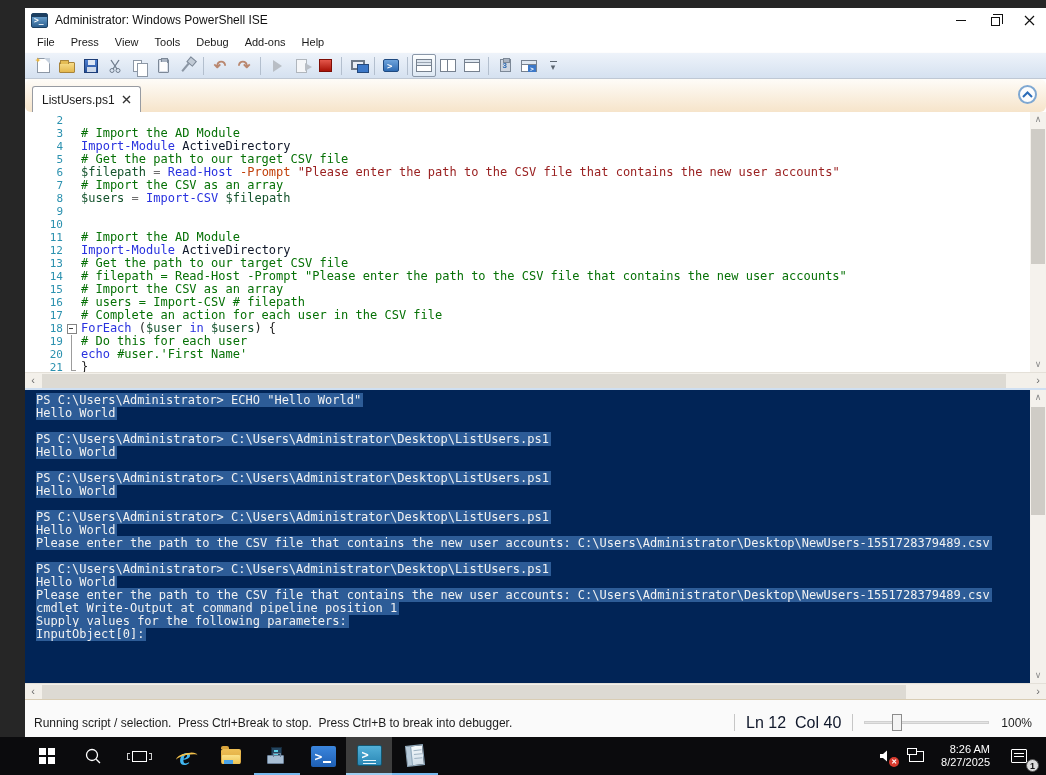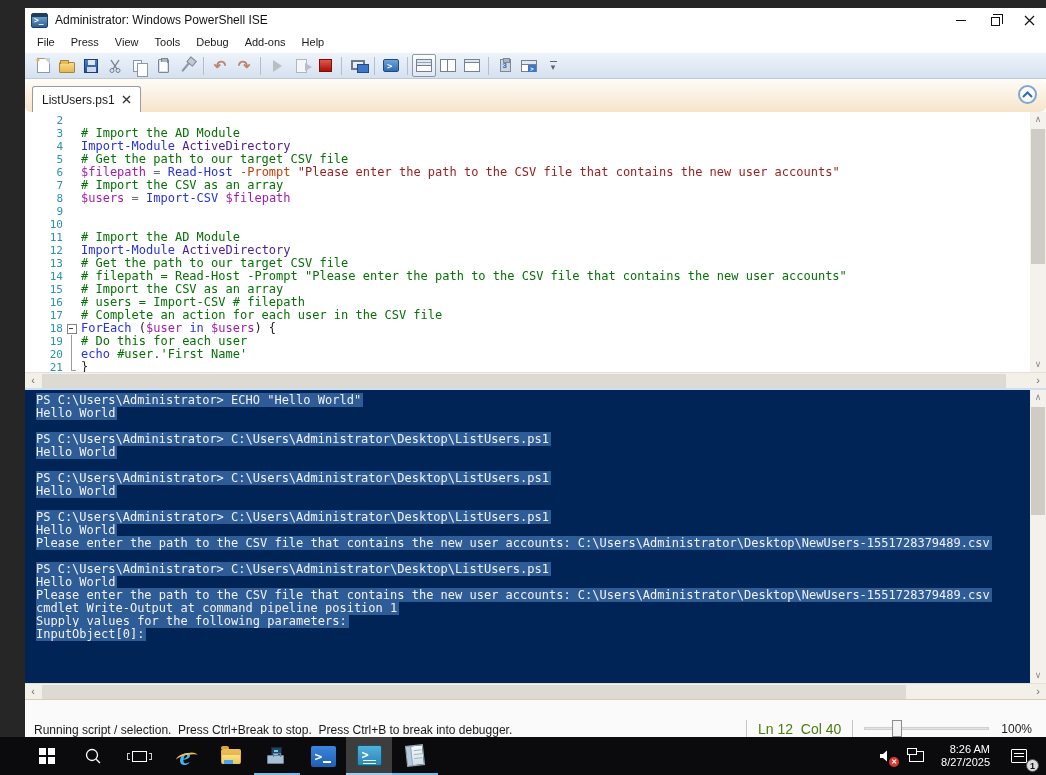"ActiveDirectory" .tok.t-a { color: #4c1d95 -> #0f172a }
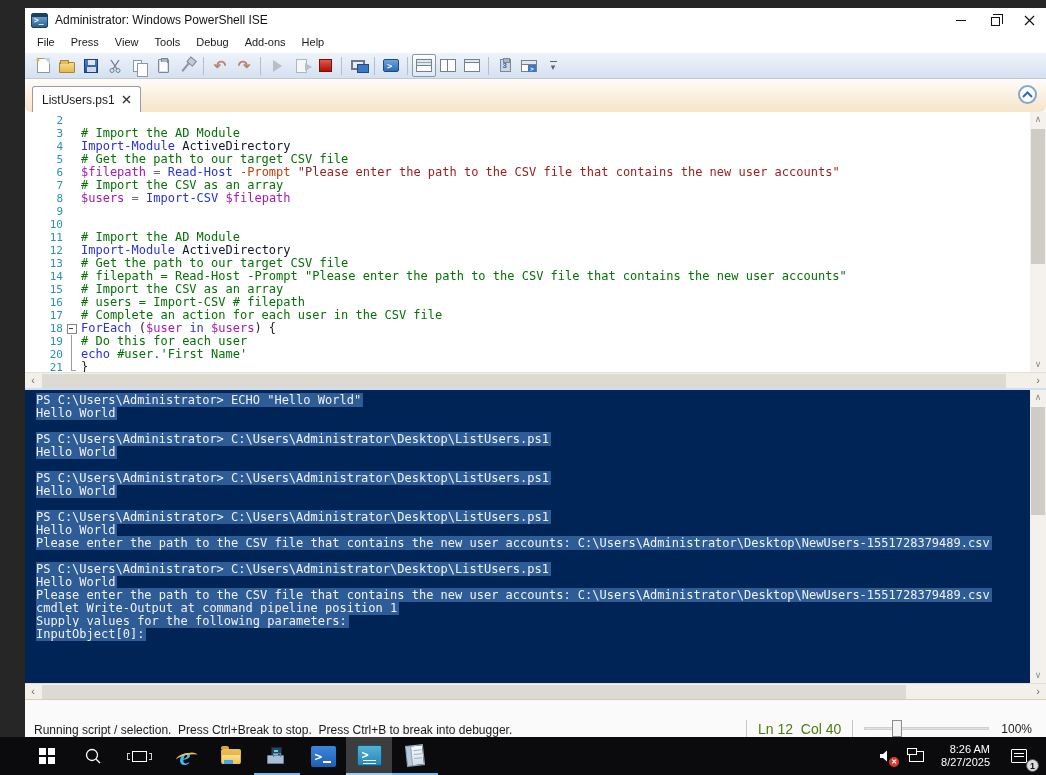"$filepath" .tok.t-v { color: #a21caf -> #14532d }
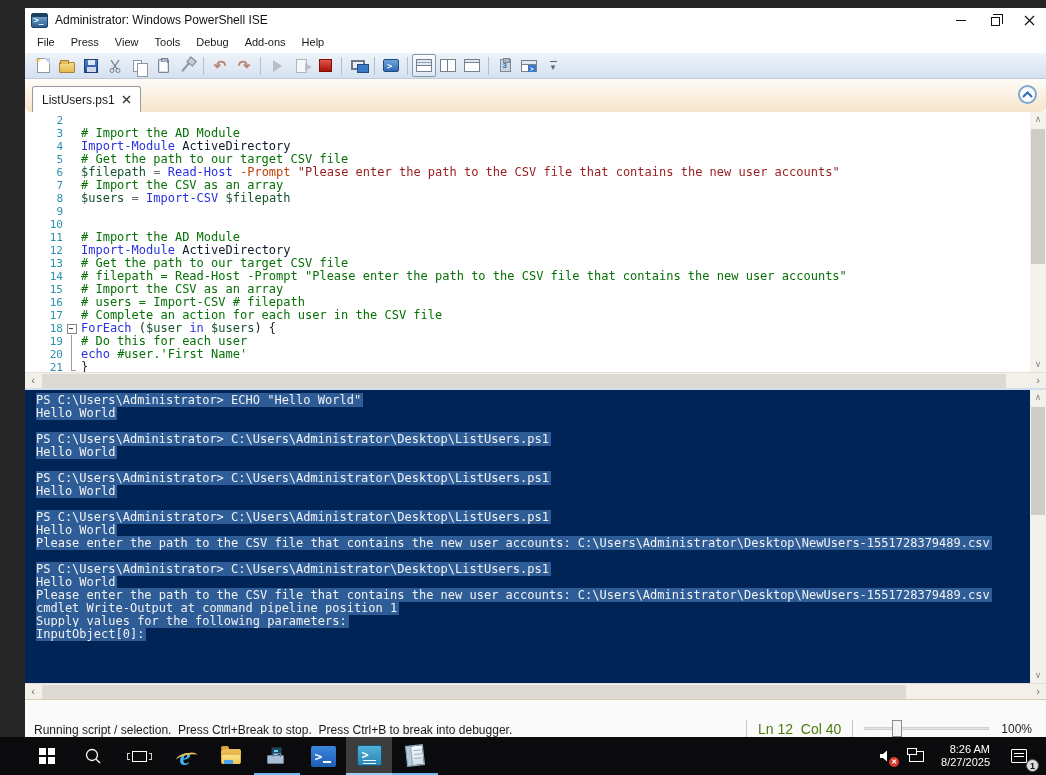"Running script / selection. Press" .statusbar { align-items: flex-end -> center }
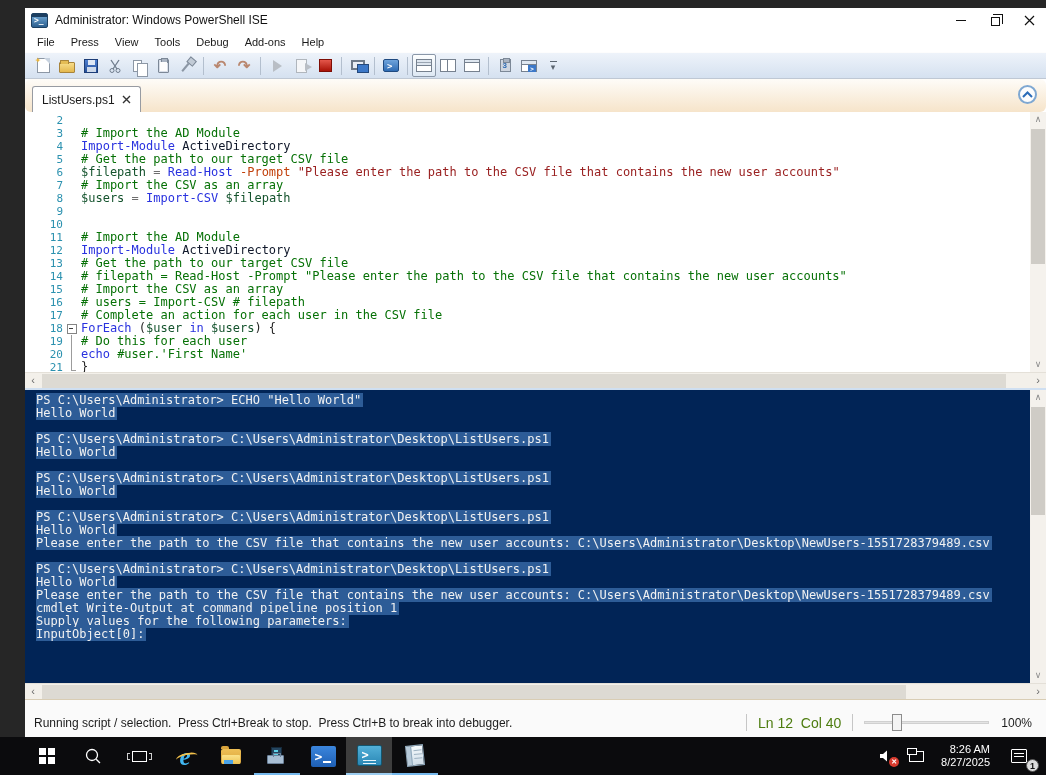"Ln 12 Col 40" .linecol { color: #4d7c0f -> #0f172a; font-size: 14px -> 16px }
